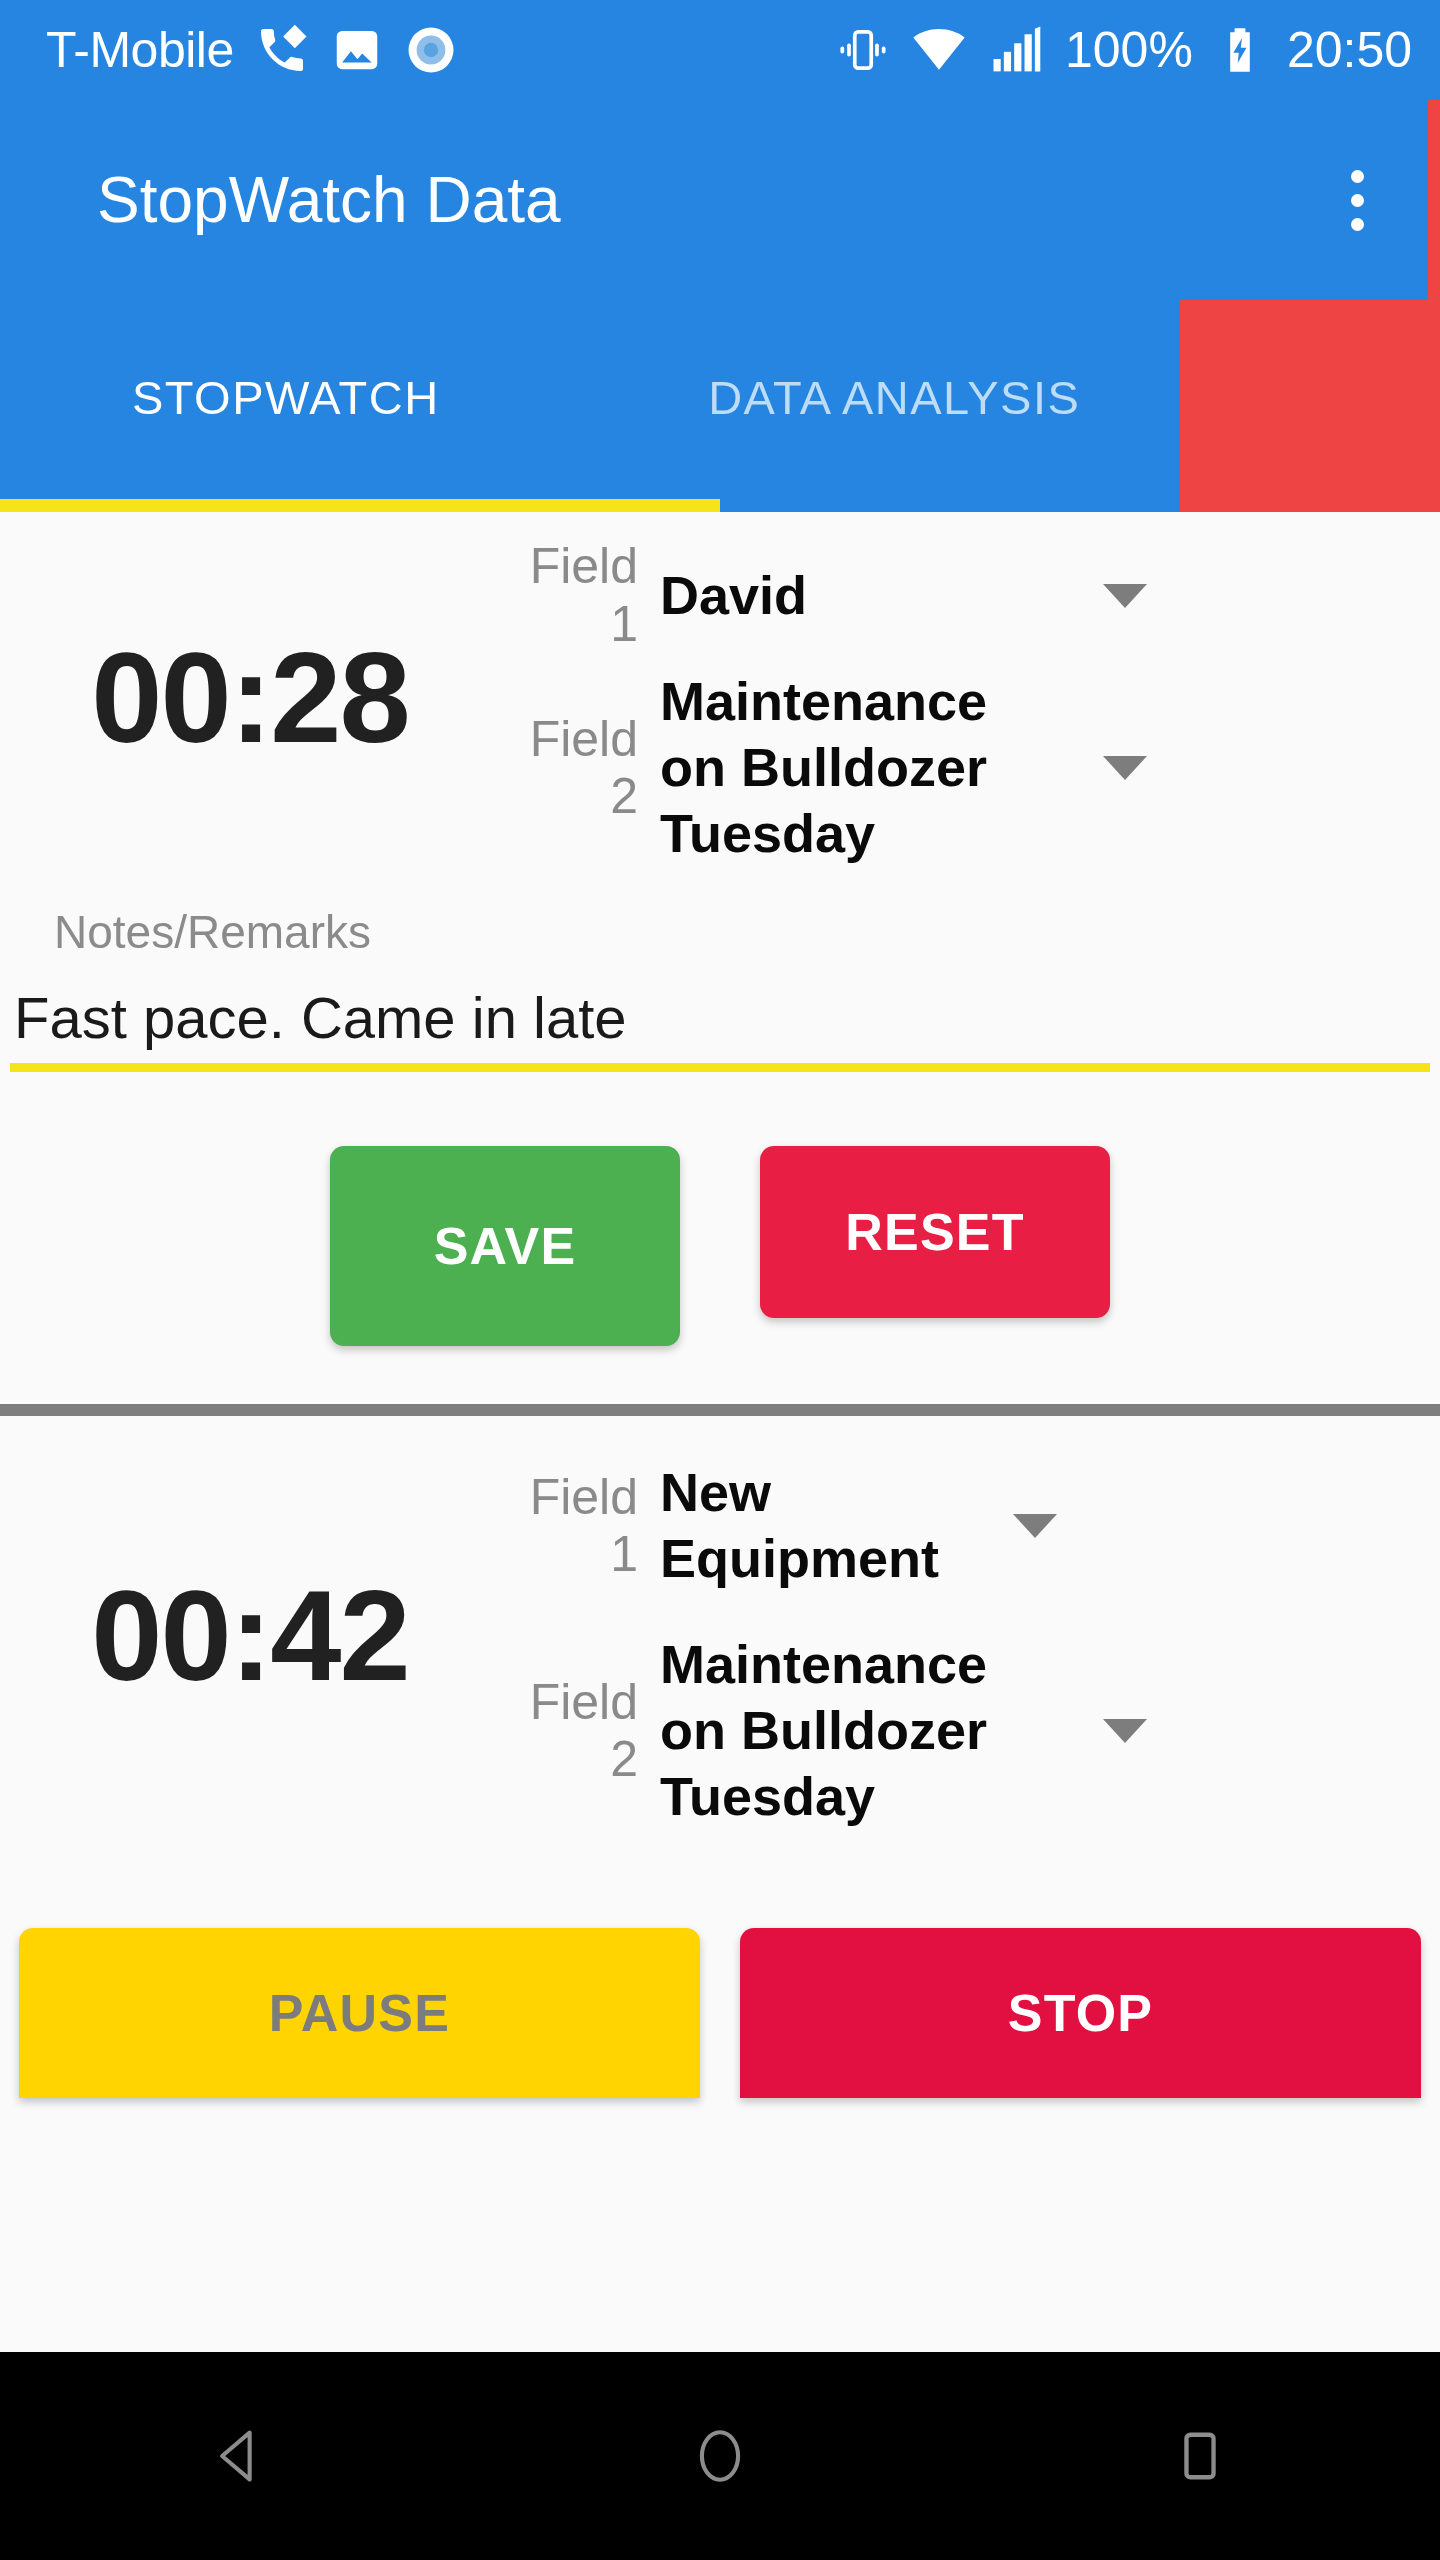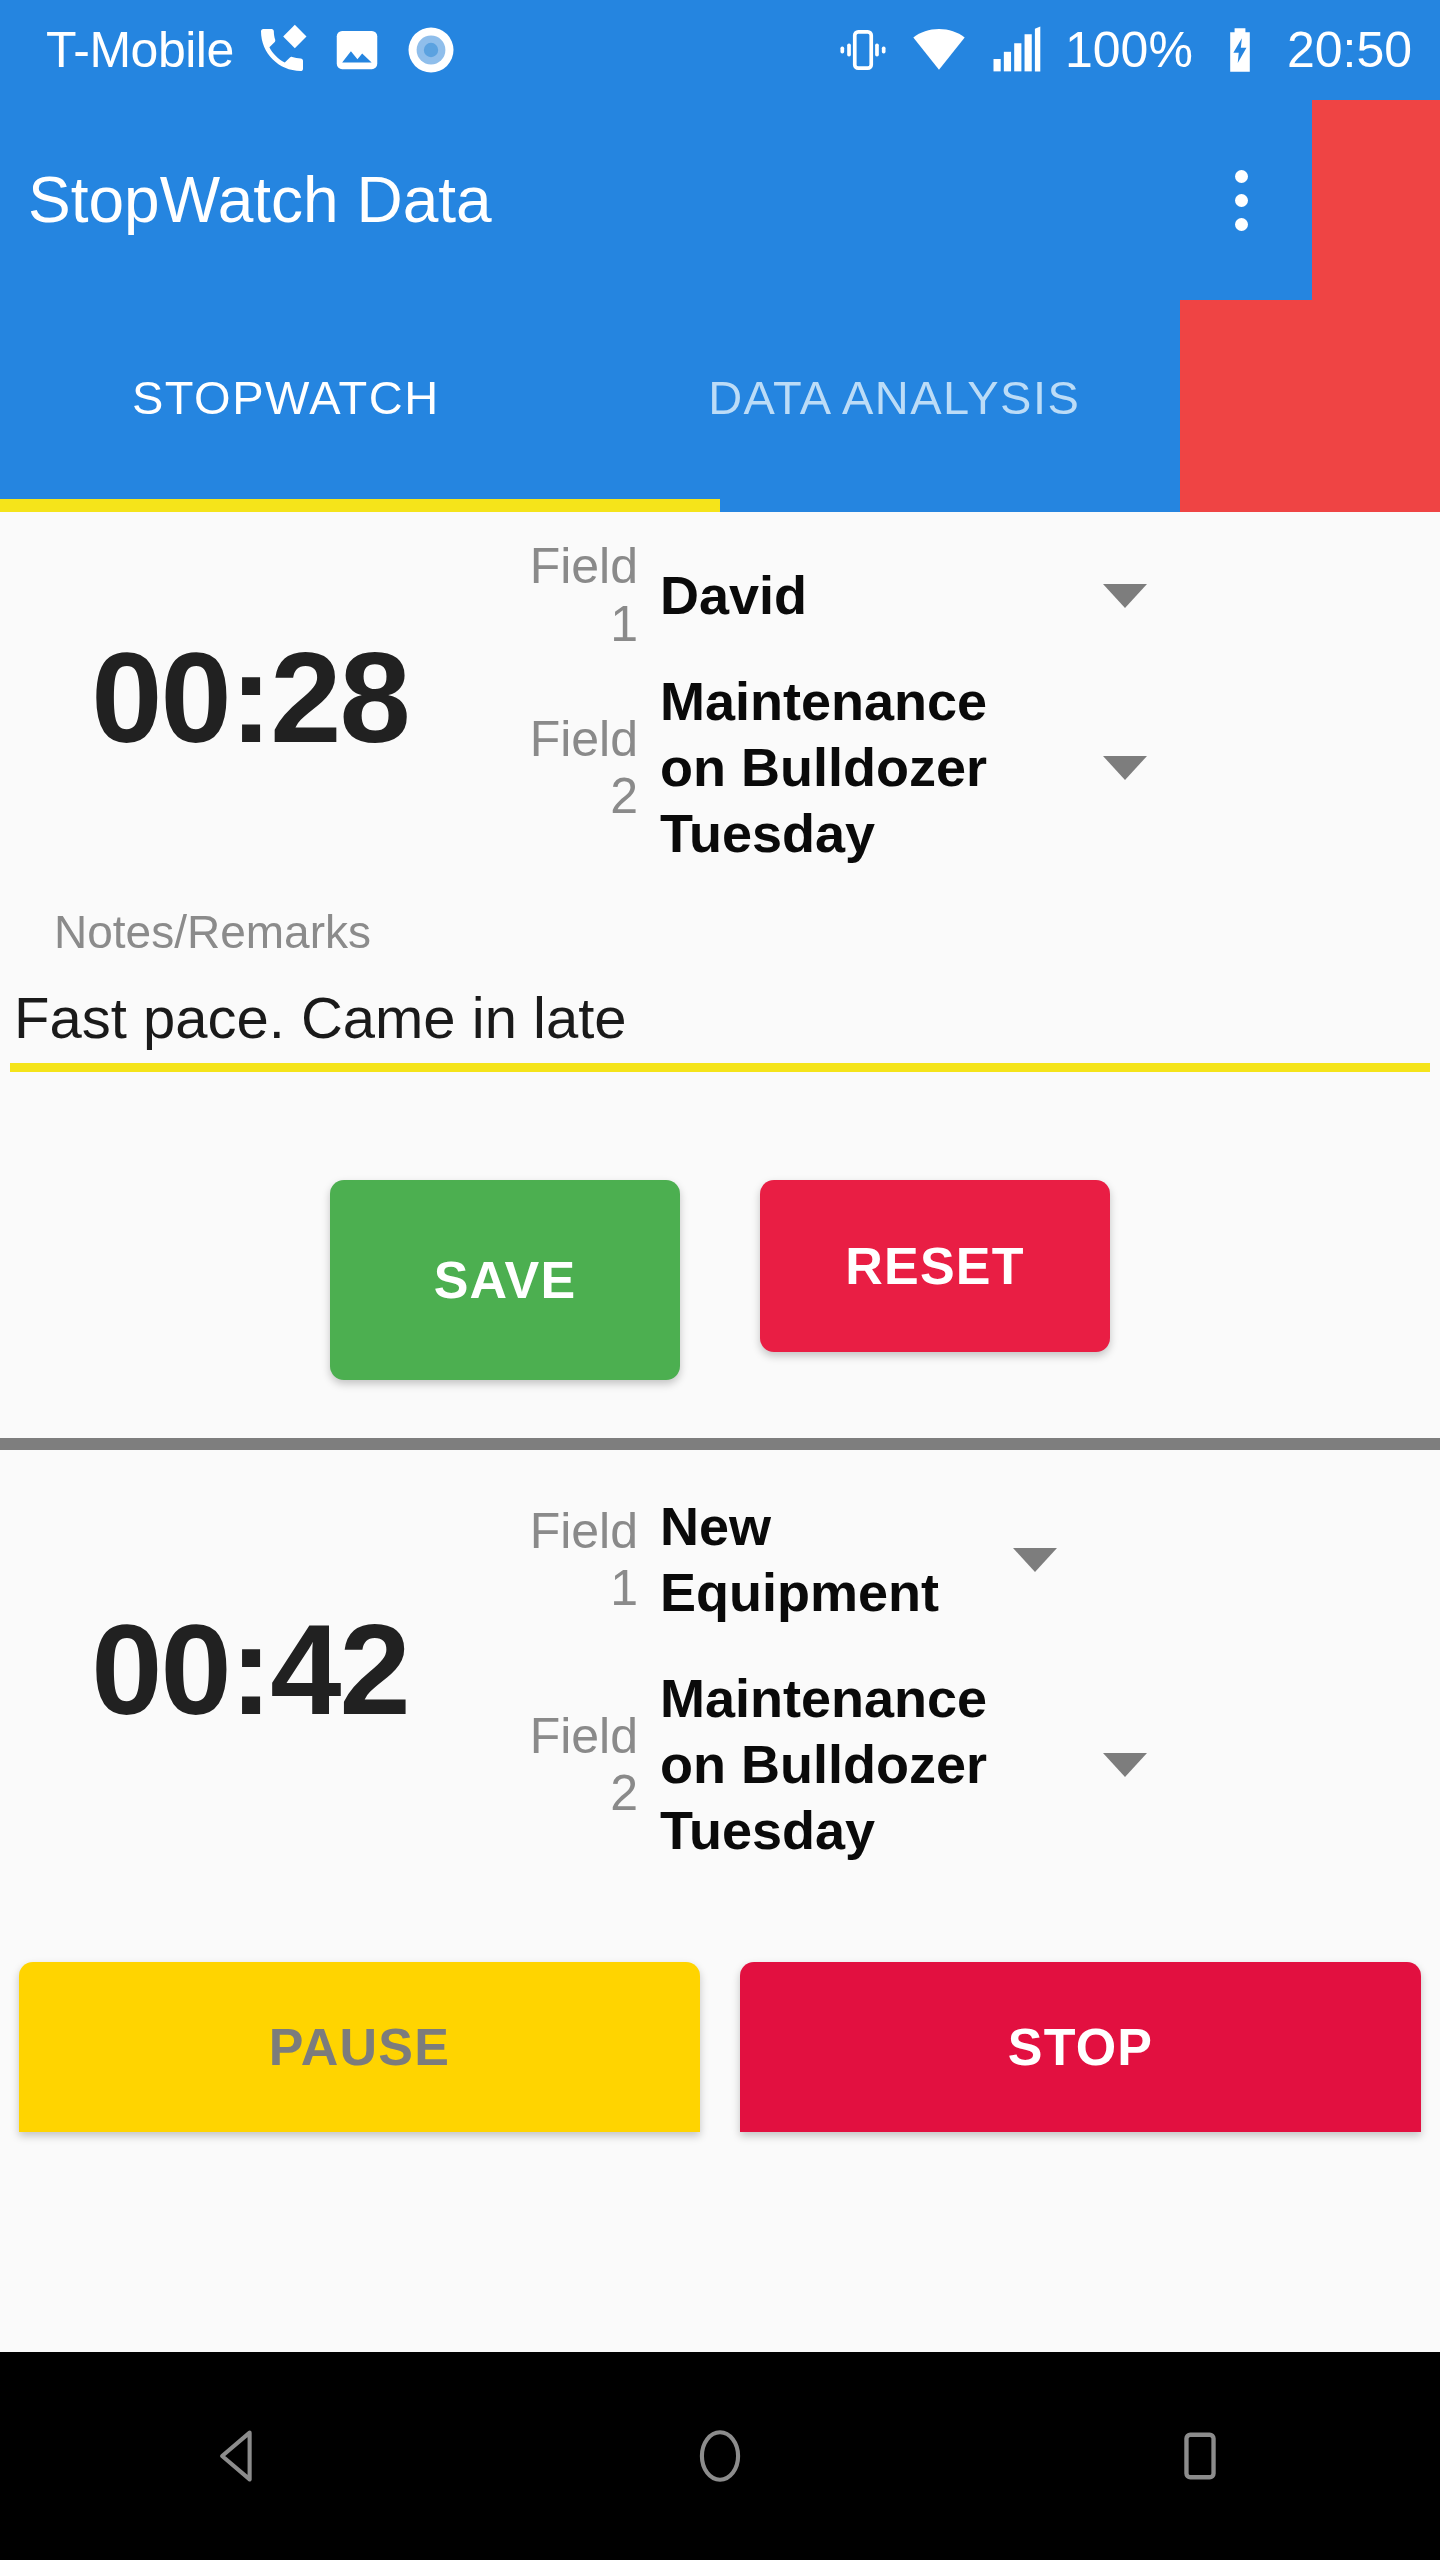"StopWatch Data" .appbar { padding: 0 40px 0 28px -> 0 40px 0 97px; width: 1312px -> 1428px }
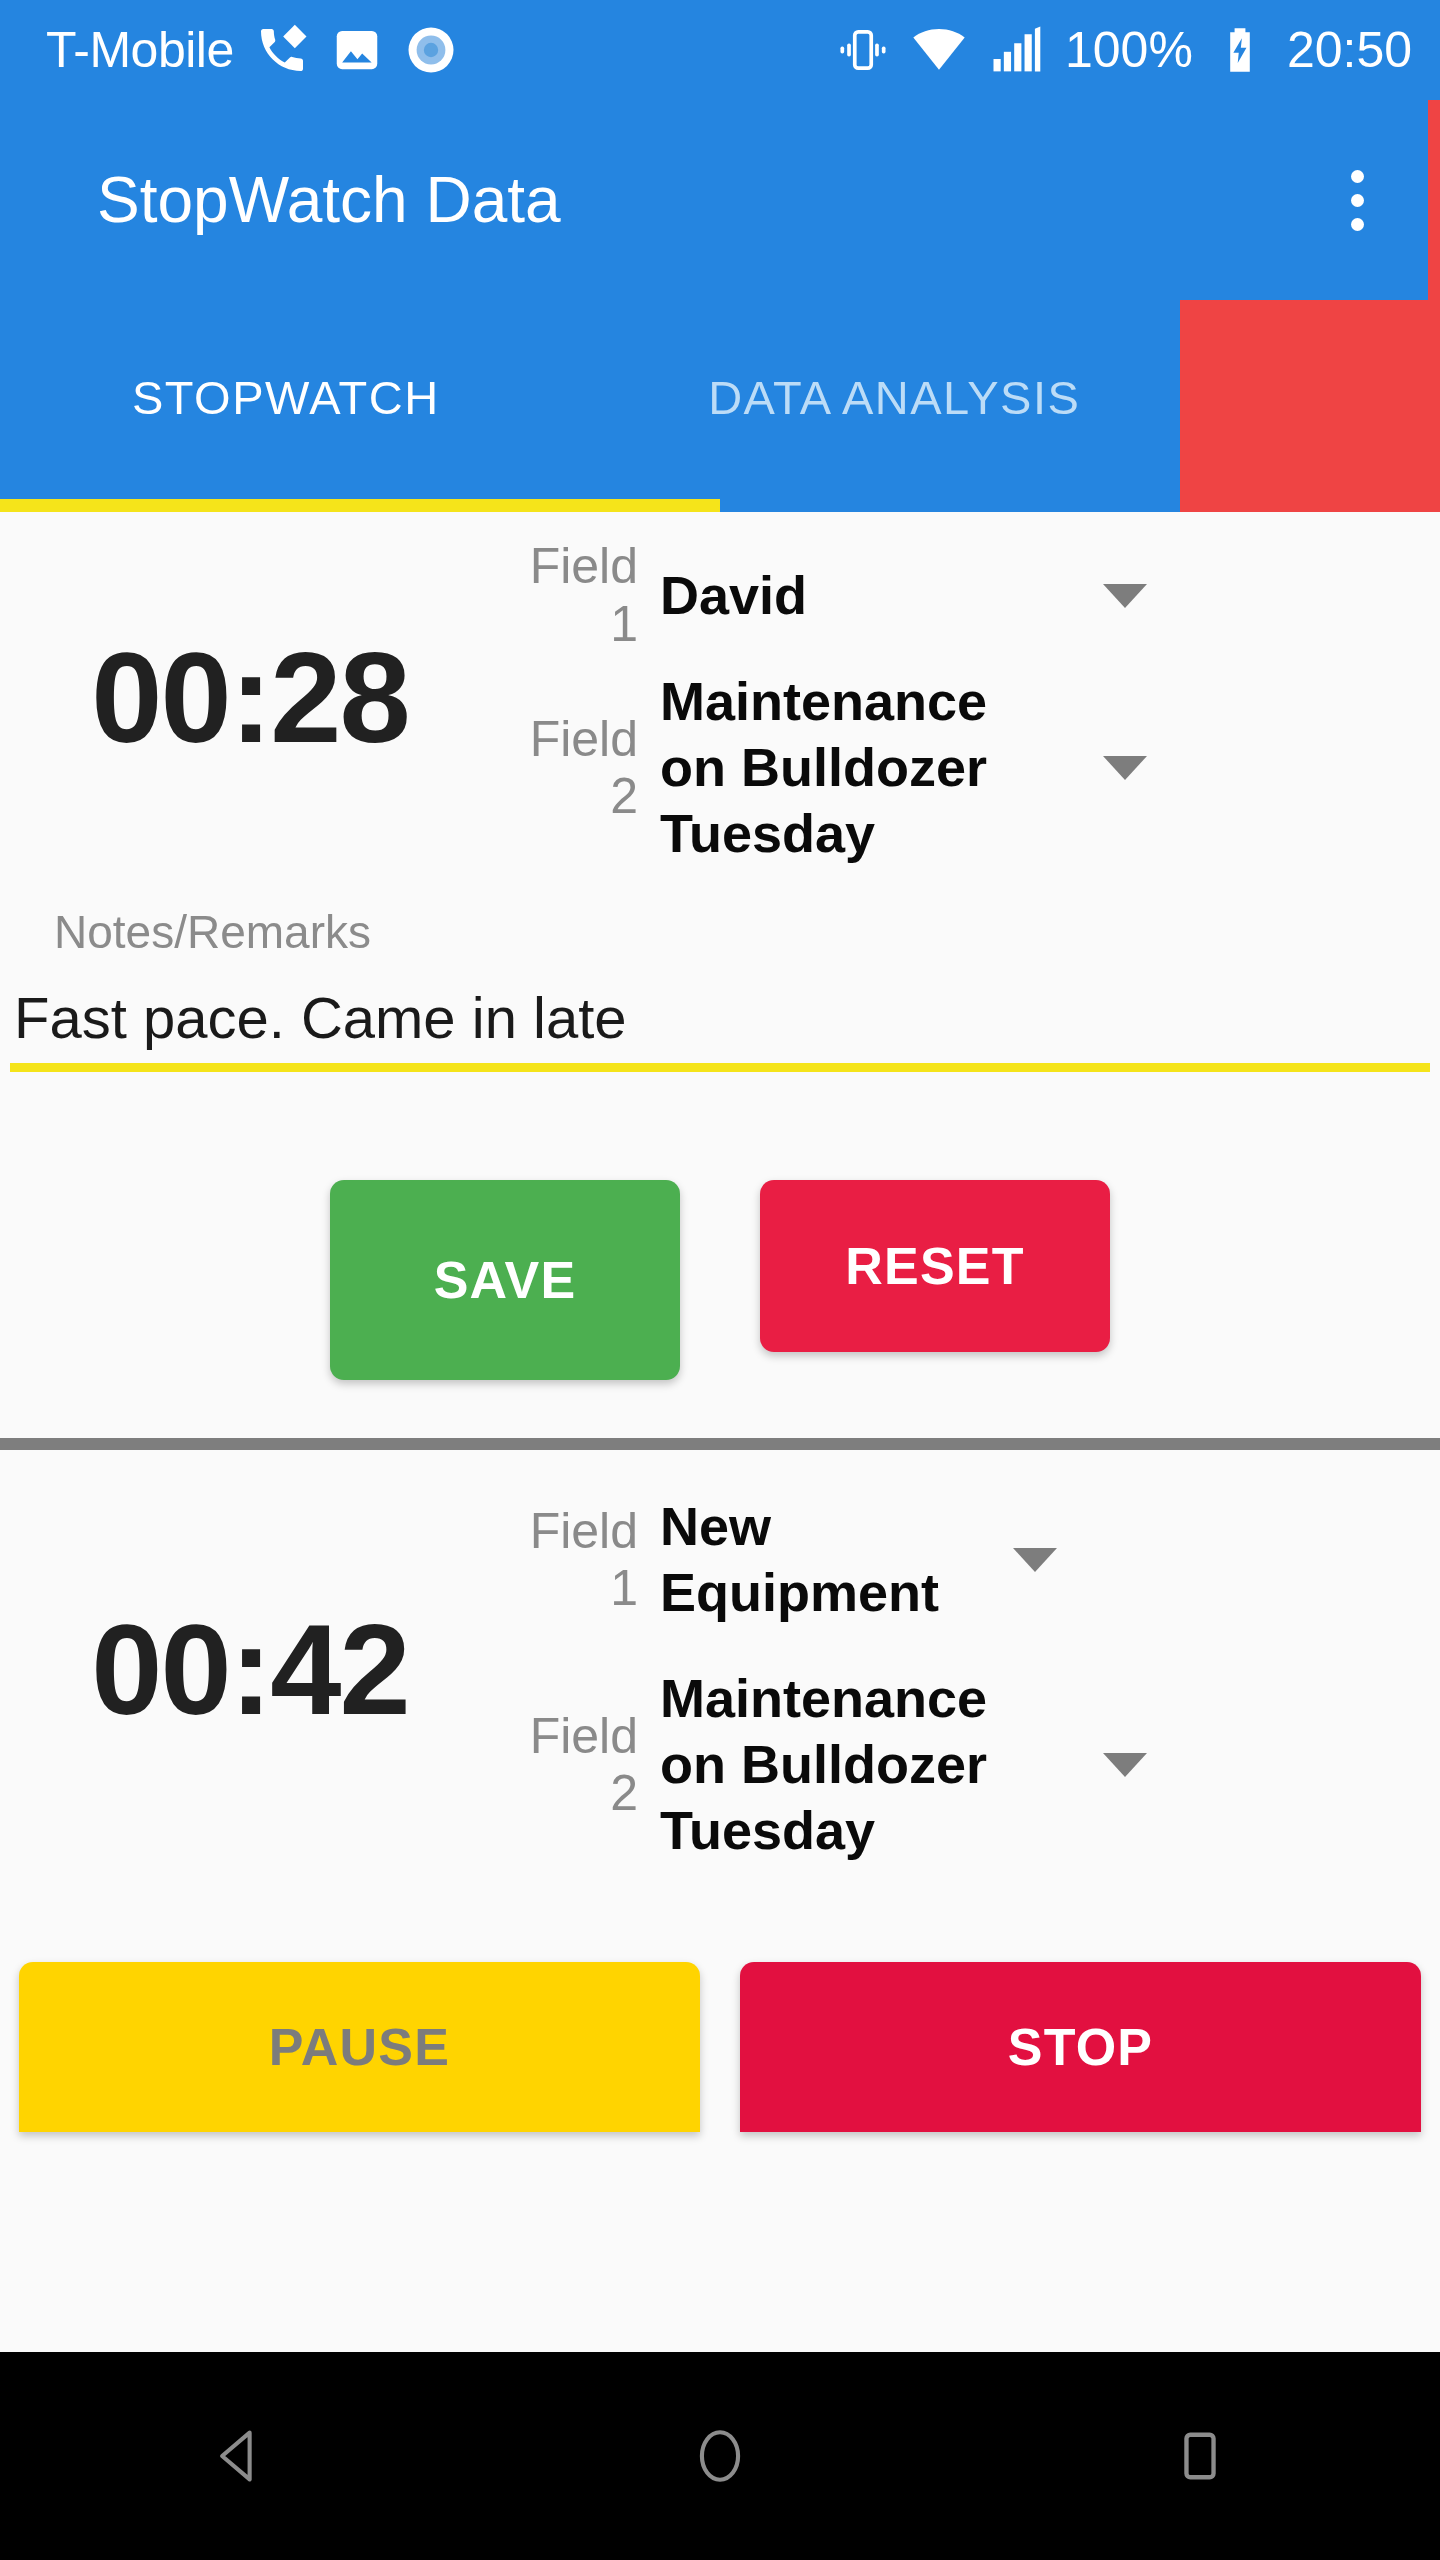"SAVE" .btn-row { margin-top: 34px -> none }
